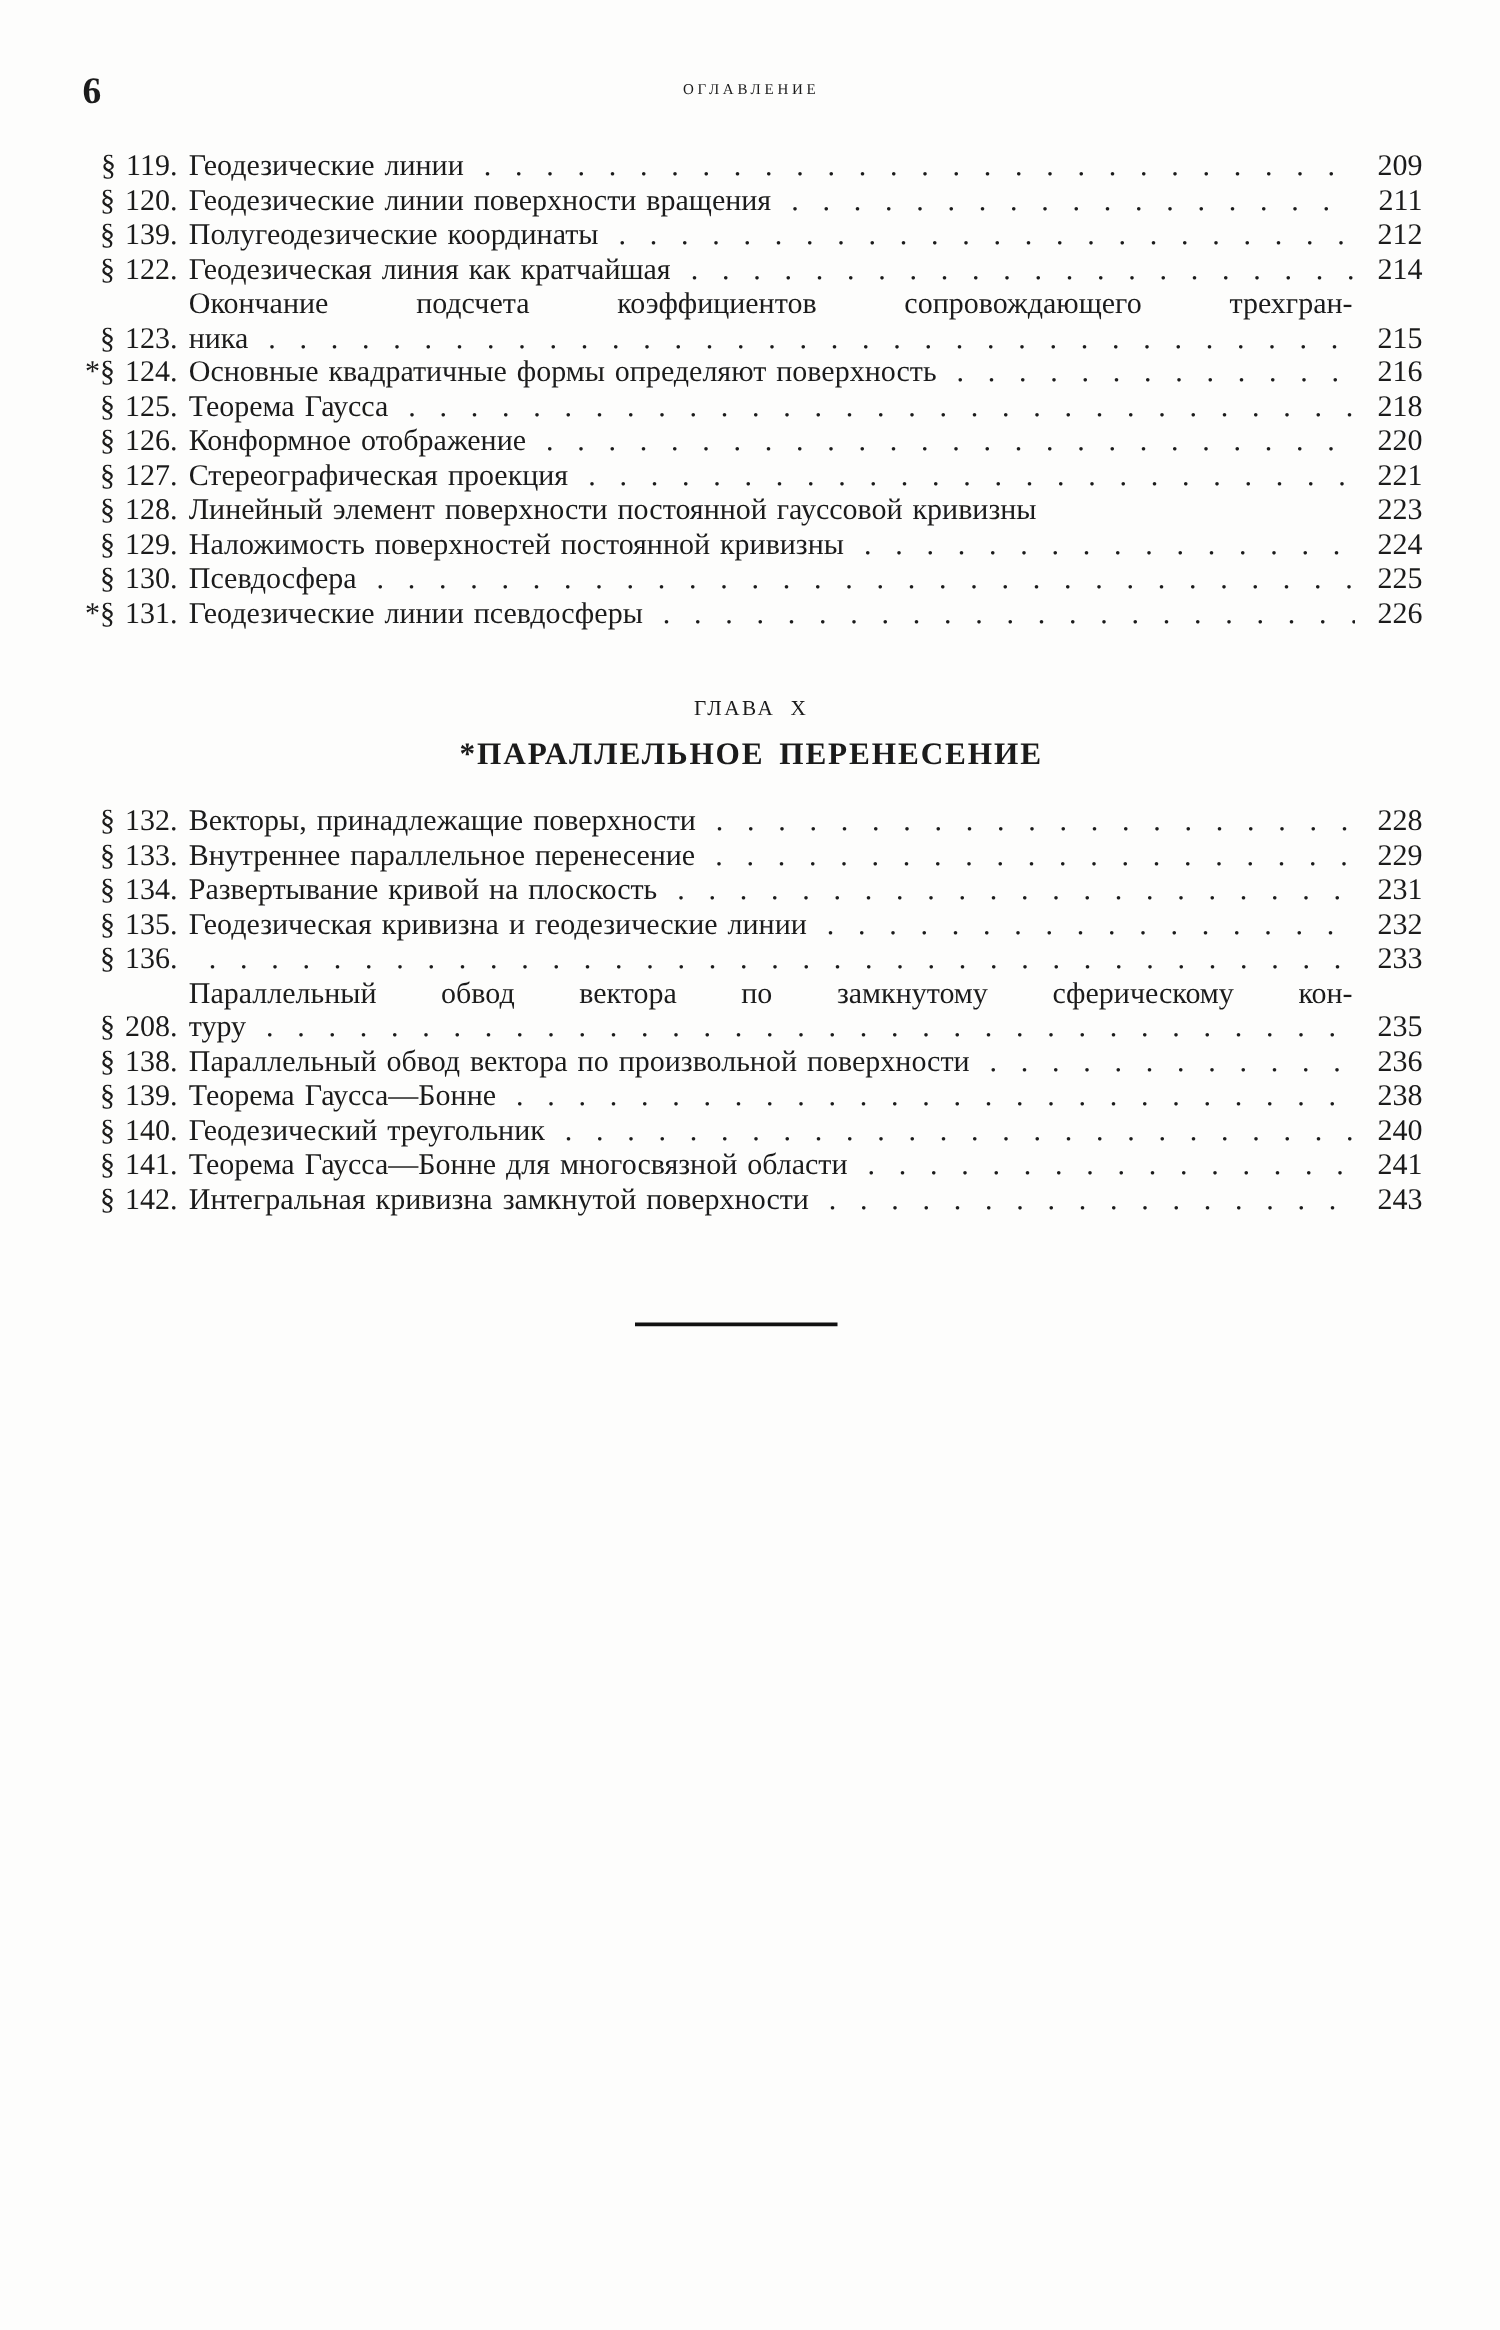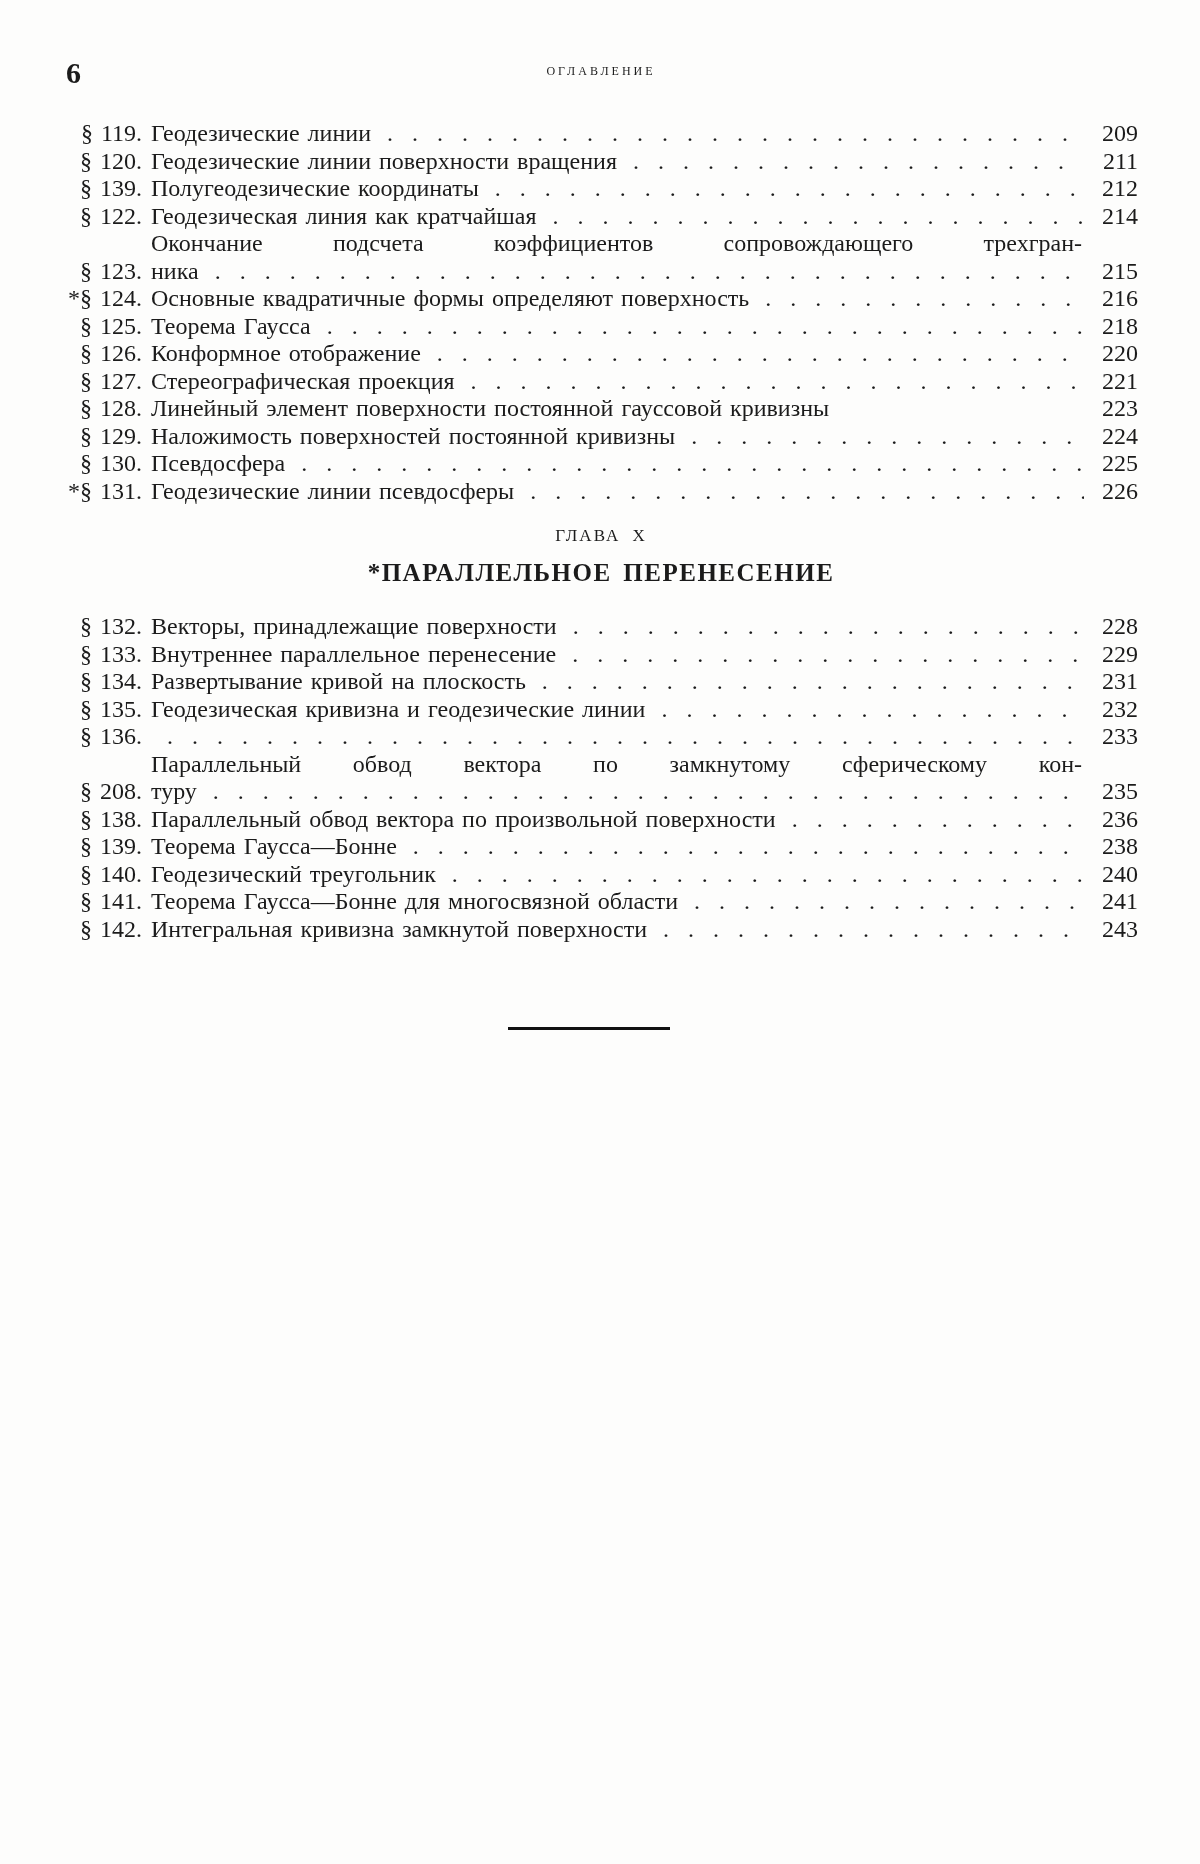"ГЛАВА X" .chapter { margin-top: 21px -> 52px }
